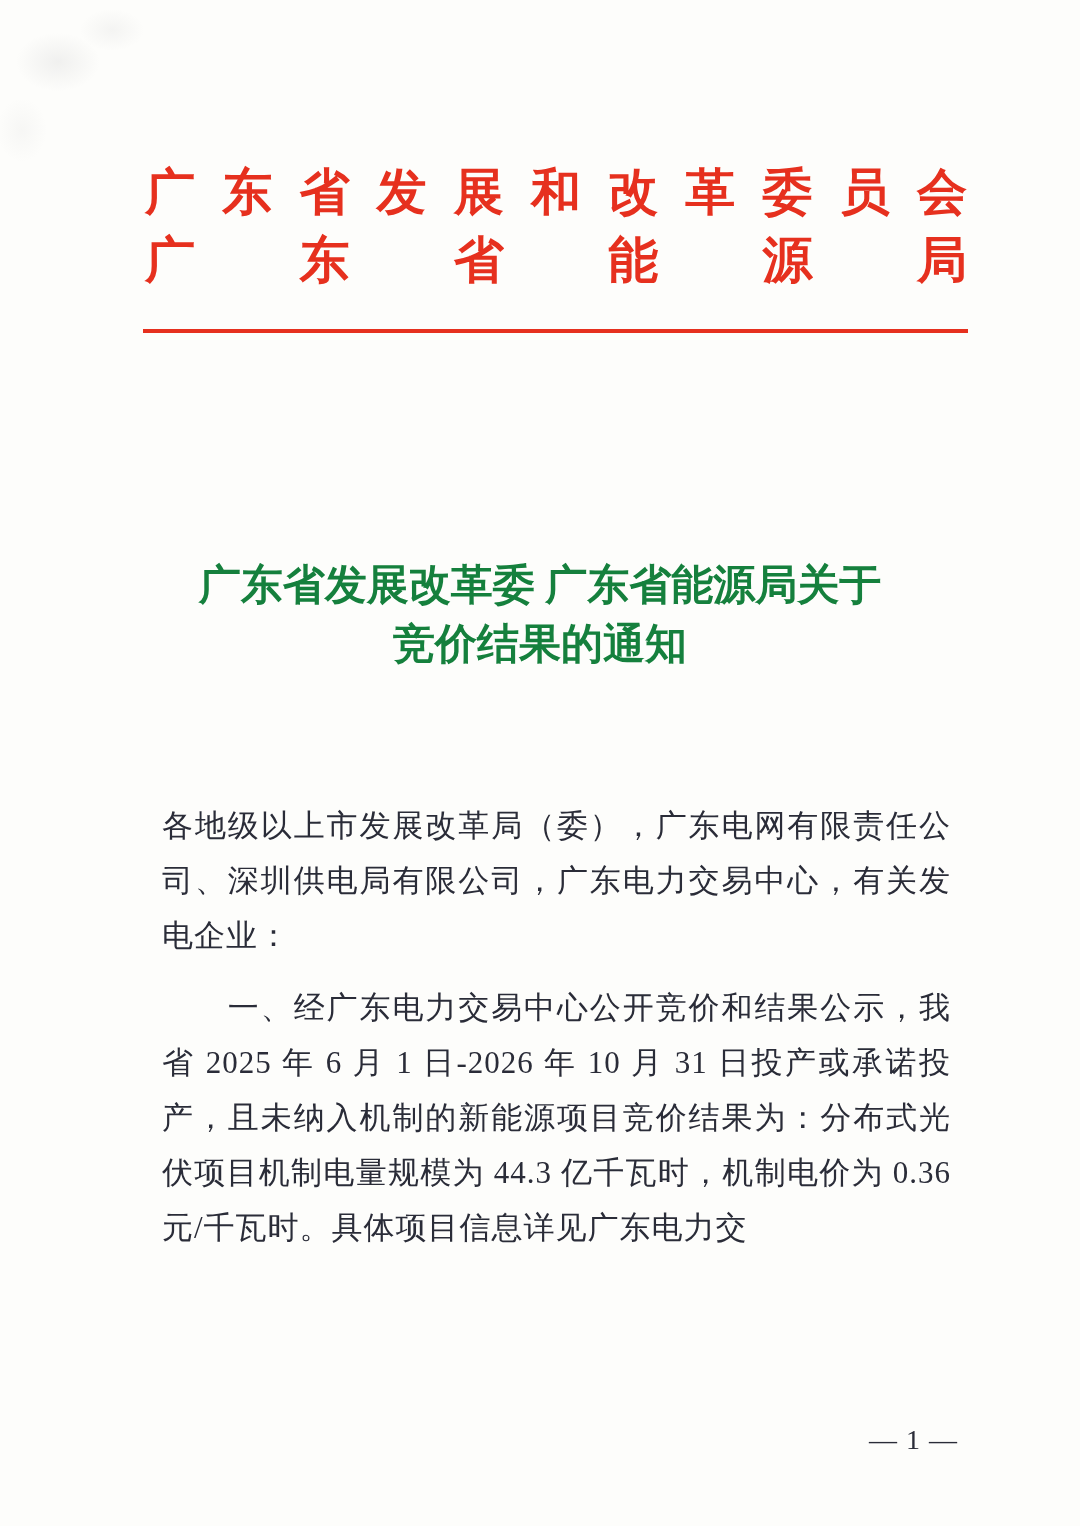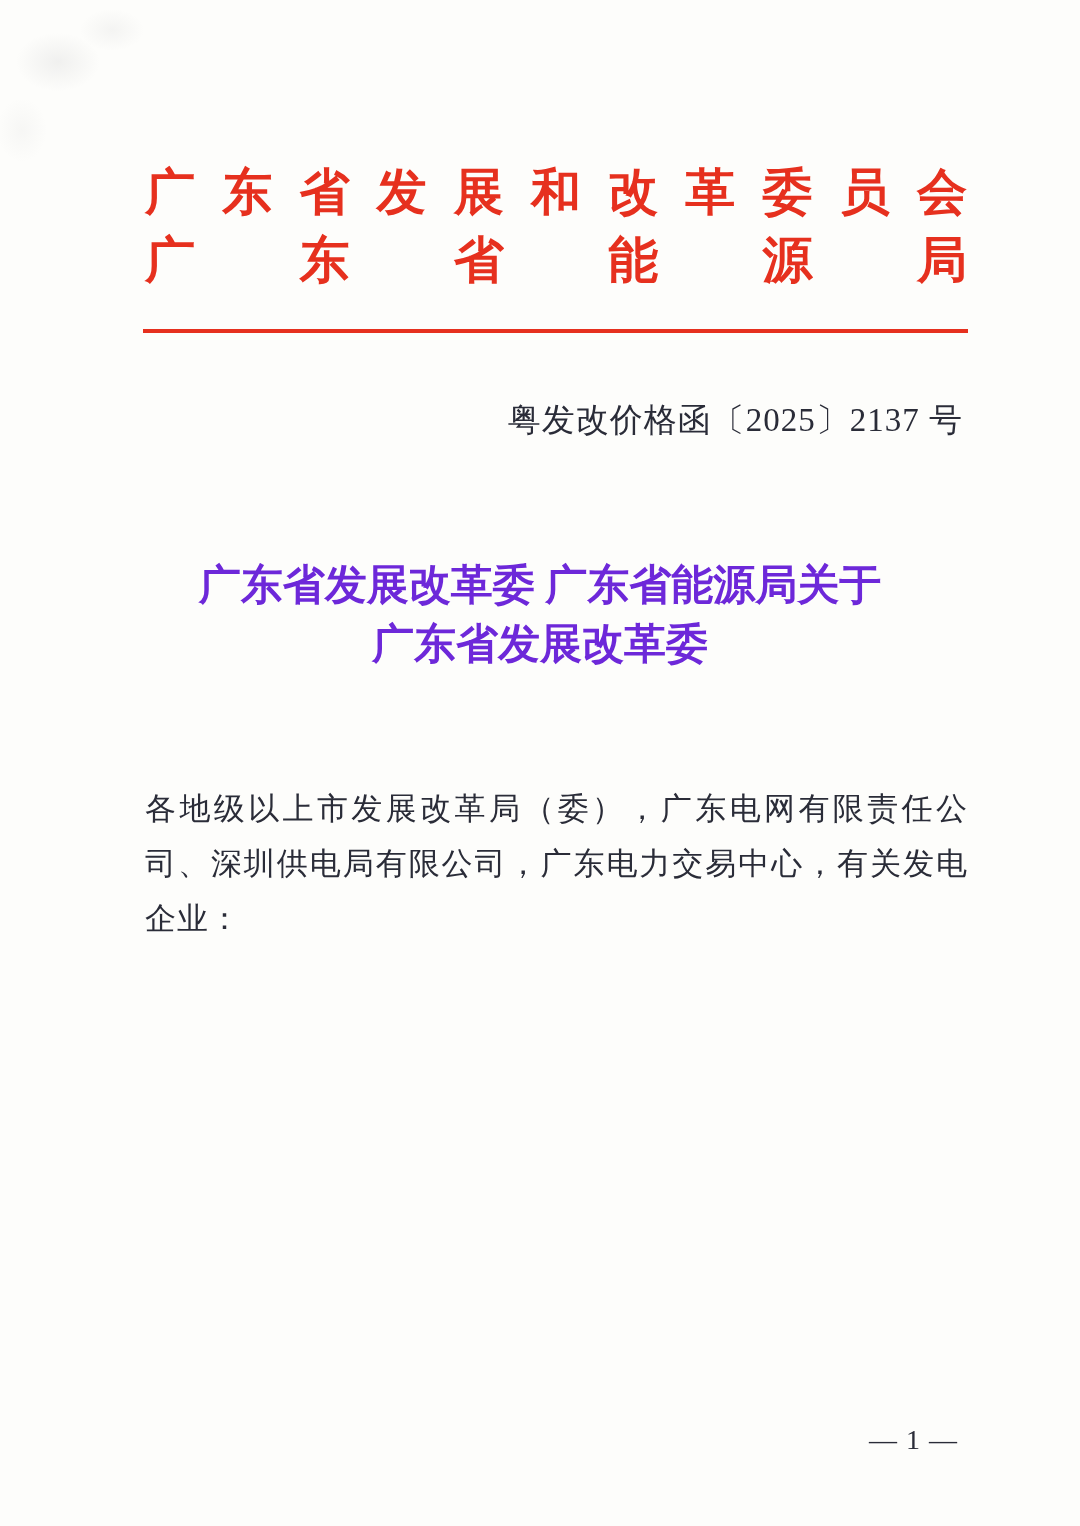"粤发改价格函〔2025〕2137 号" div.doc-number { html: <div>粤发改价格函〔2025〕2137 号</div> -> none }
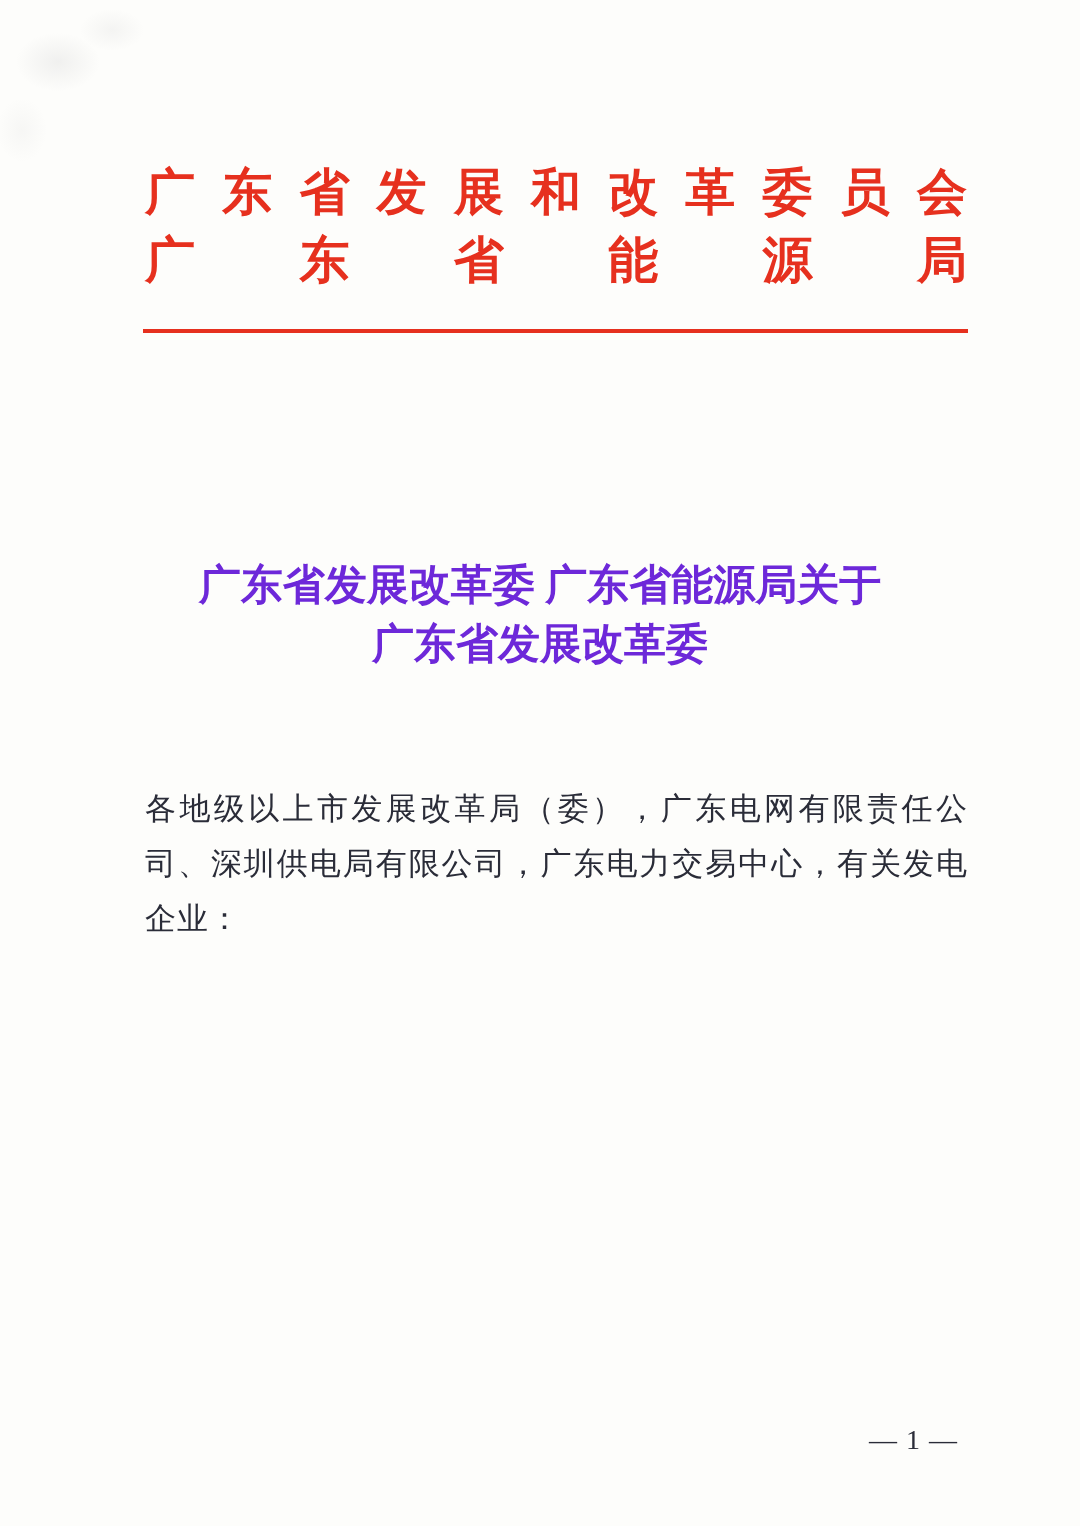"广东省发展改革委 广东省能源局关于" .title { color: #6d28d9 -> #15803d }
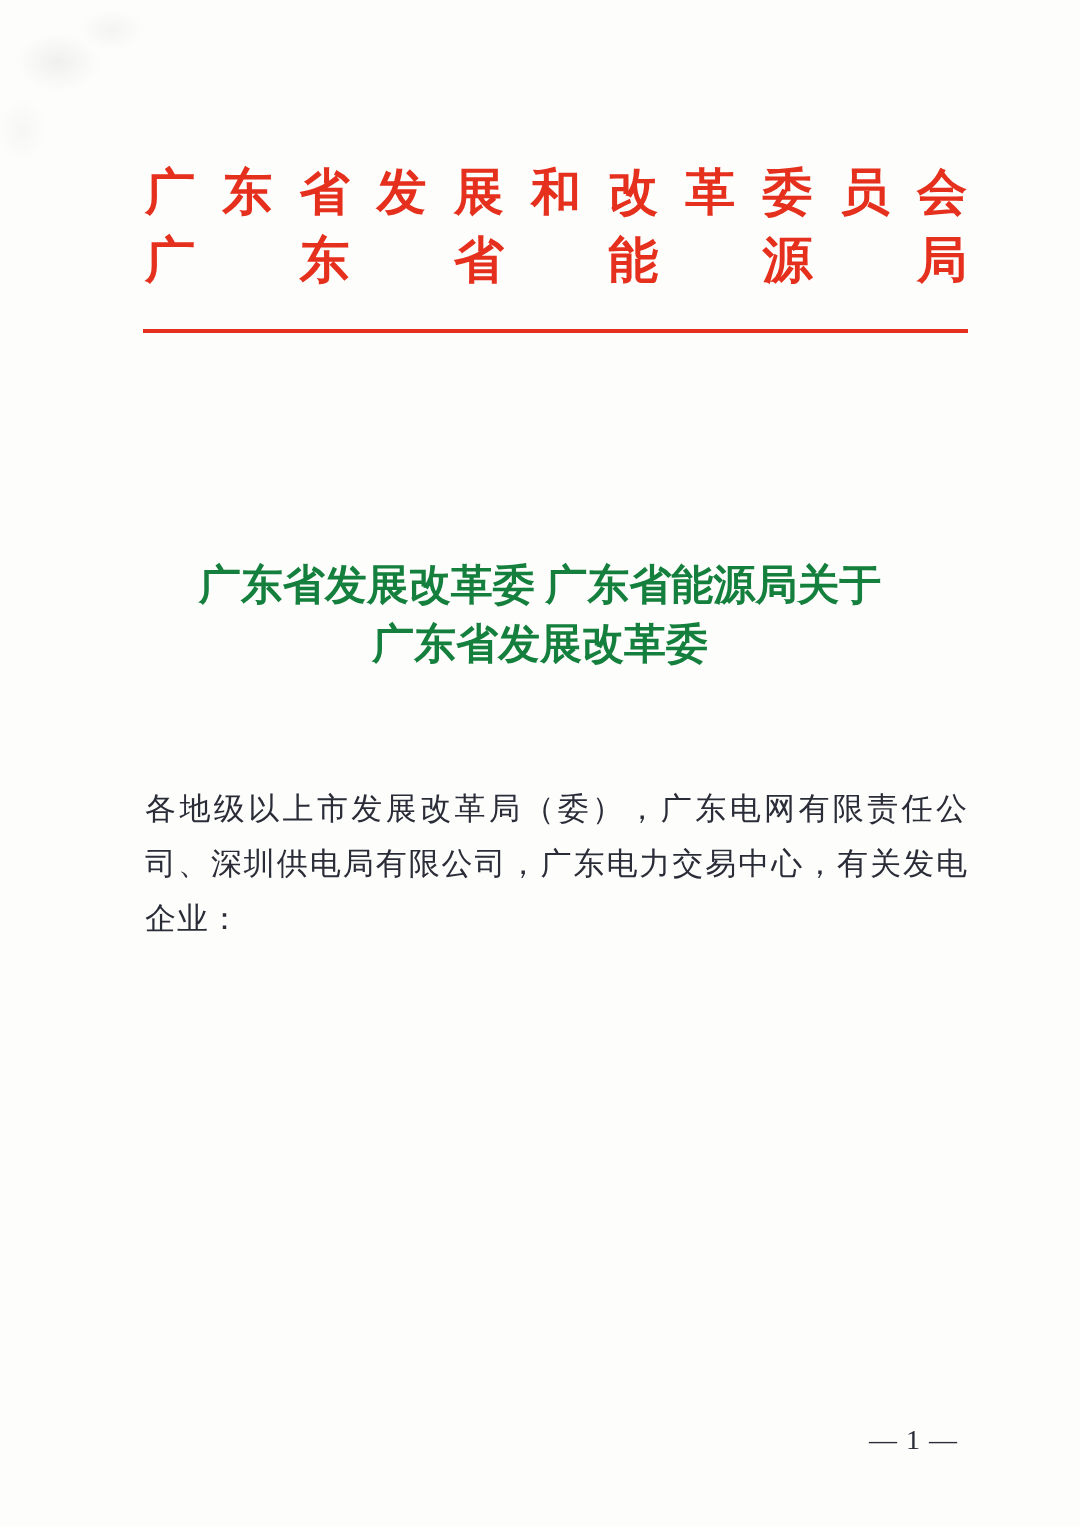"广东省发展改革委" div.title-line { text: 广东省发展改革委 -> 竞价结果的通知 }
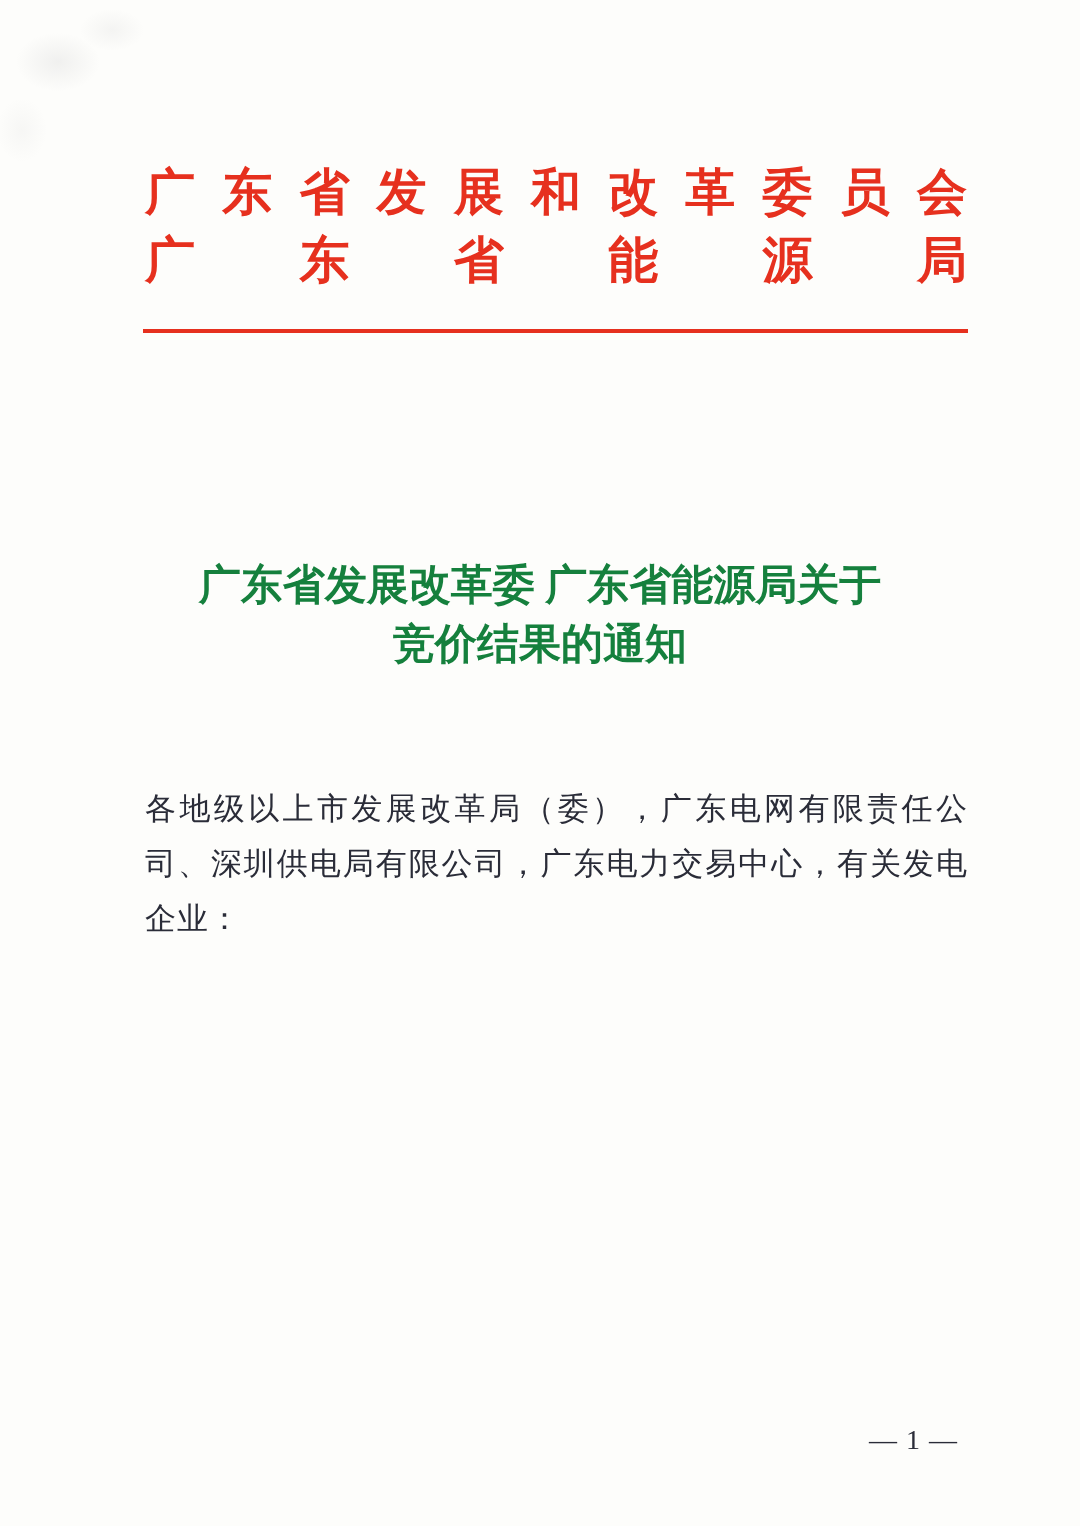"各地级以上市发展改革局（委），广东电网有限责任公司、深圳供电局有限公司，广东电力" .para { margin: 0 -> 17px }
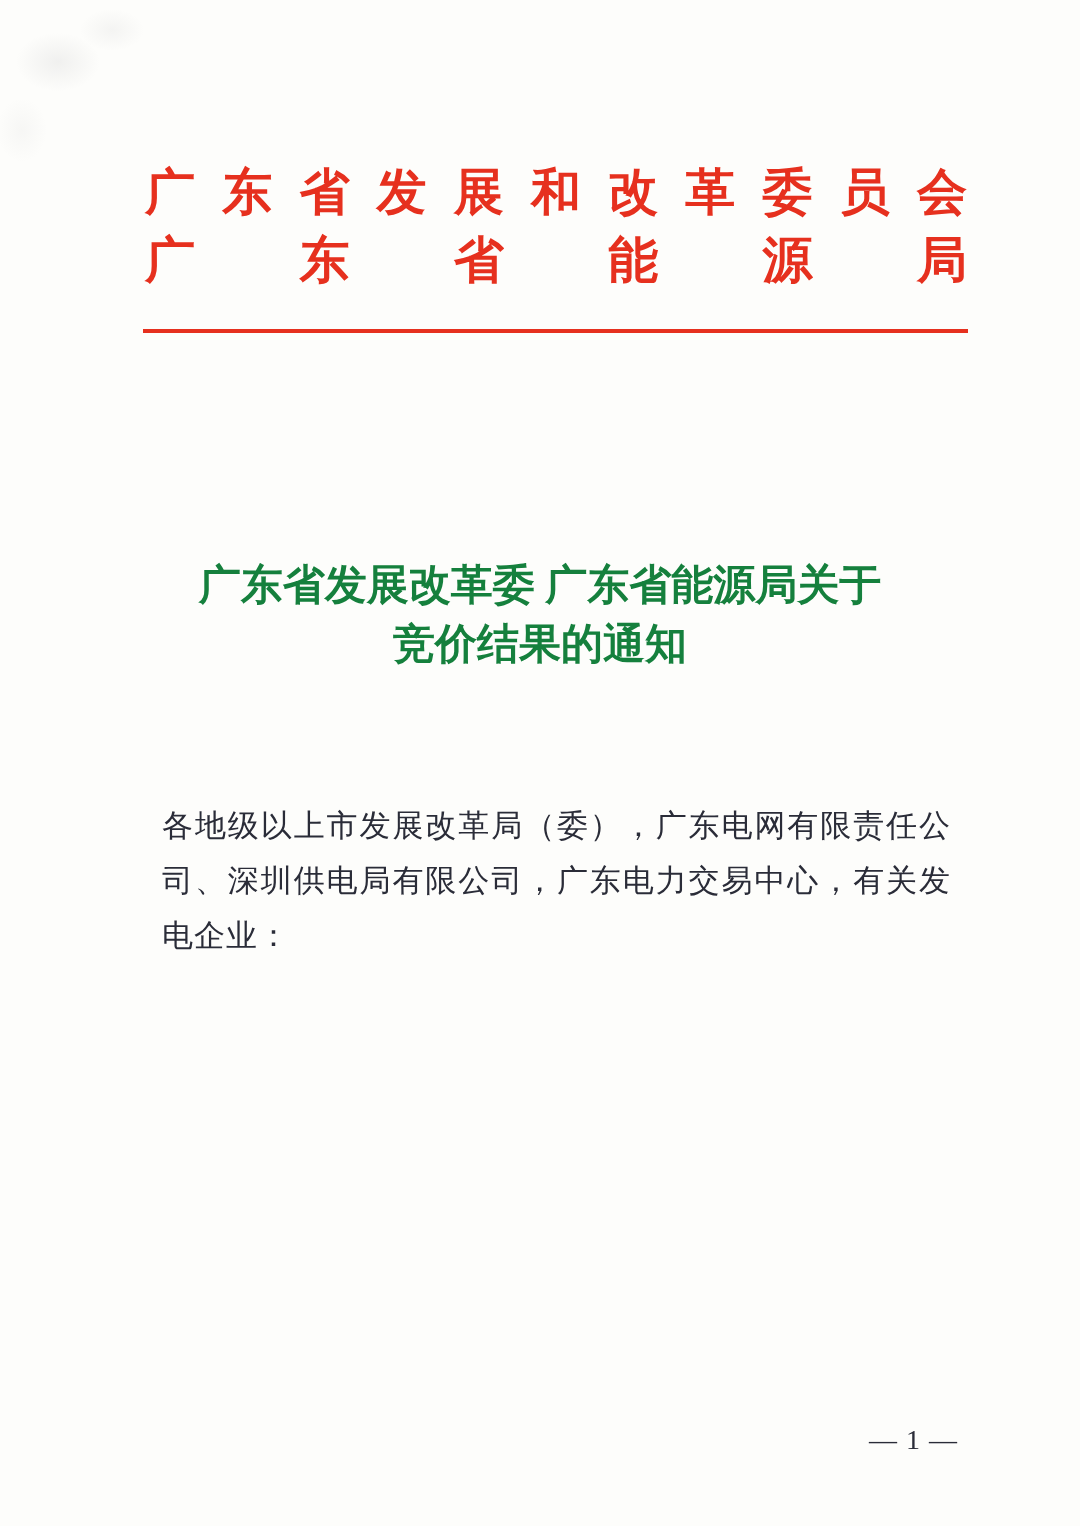"一、经广东电力交易中心公开竞价和结果公示，我省 2025 年 6 月" div.para { html: none -> <div> 一、经广东电力交易中心公开竞价和结果公示，我省 2025 年 6 月 1 日-2026 年 10 月 31 日投产或承诺投产，且未纳入机制的新能源项目竞价结果为：分布式光伏项目机制电量规模为 44.3 亿千瓦时，机制电价为 0.36 元/千瓦时。具体项目信息详见广东电力交</div> }
